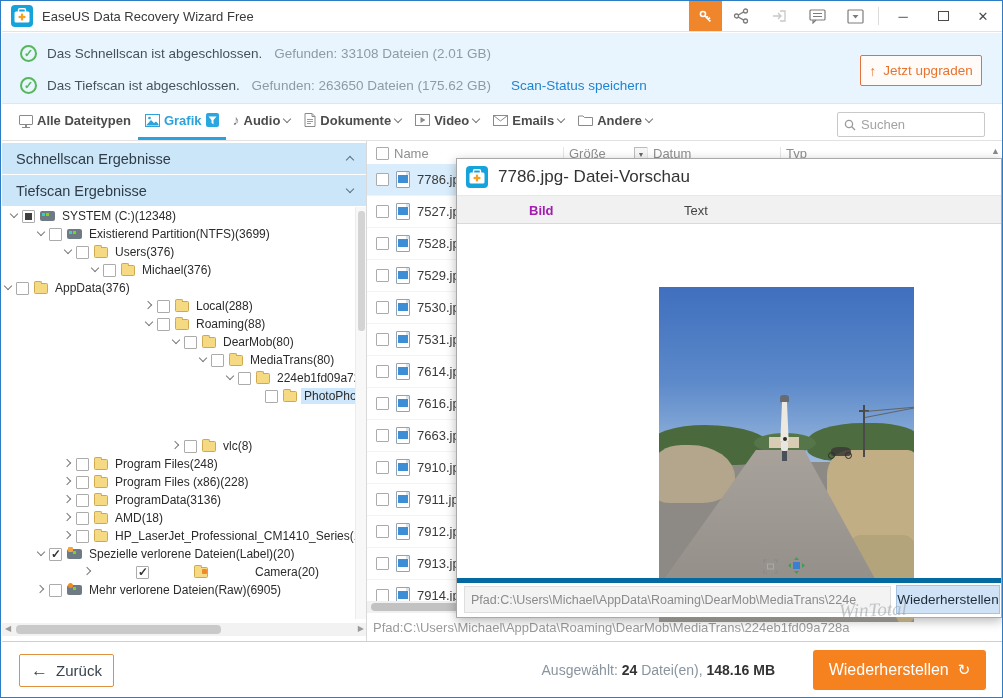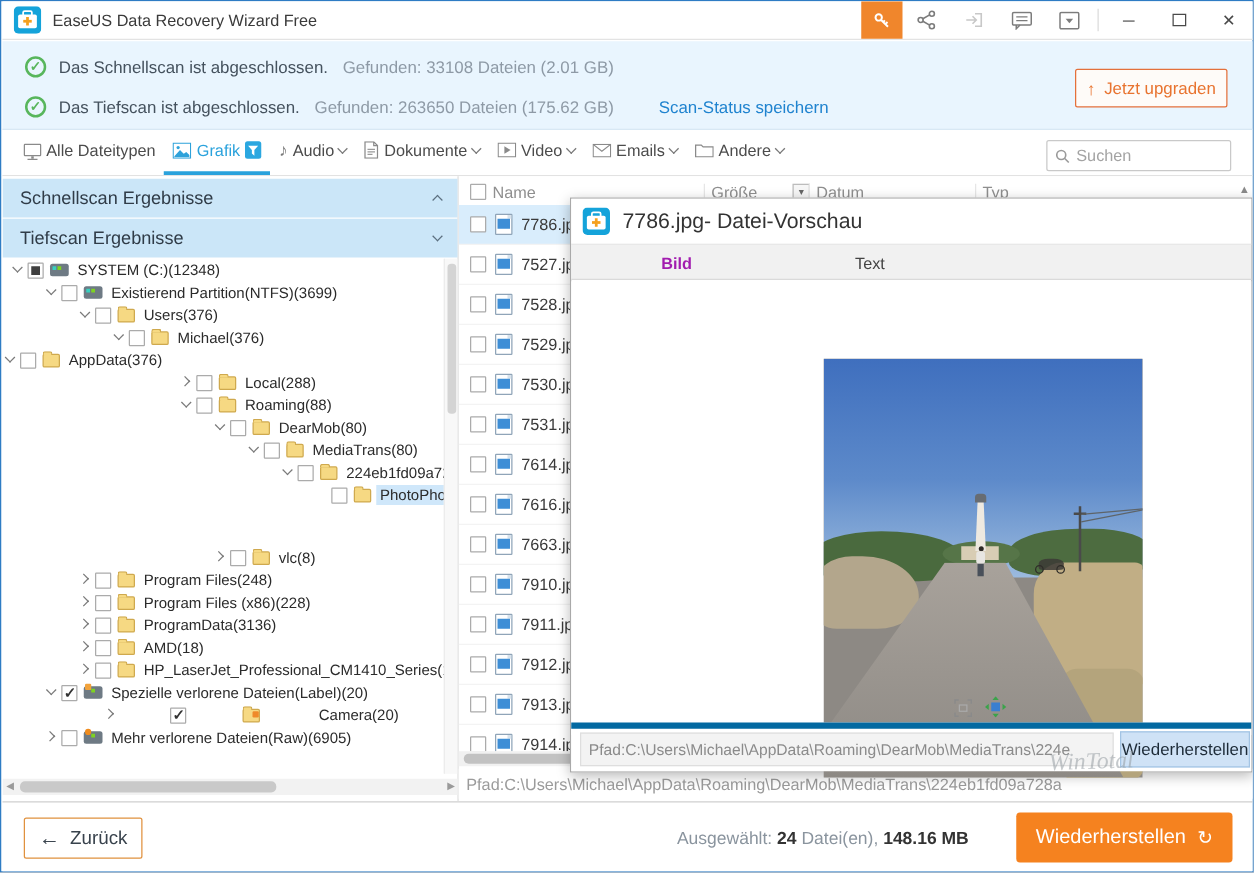"Scan-Status speichern" .slink { margin-left: 36px -> 20px }
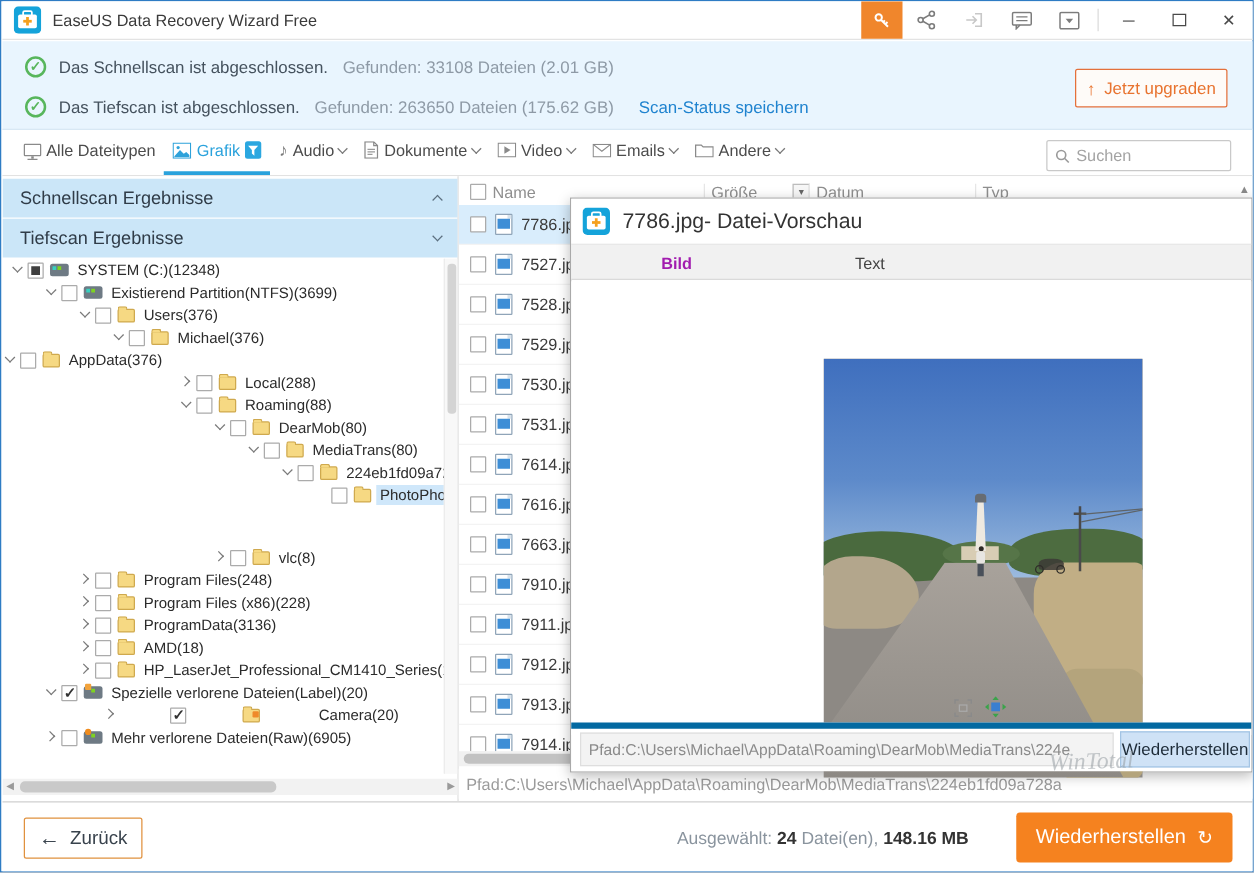"Alle Dateitypen" .ftabs { font-weight: none -> bold }
